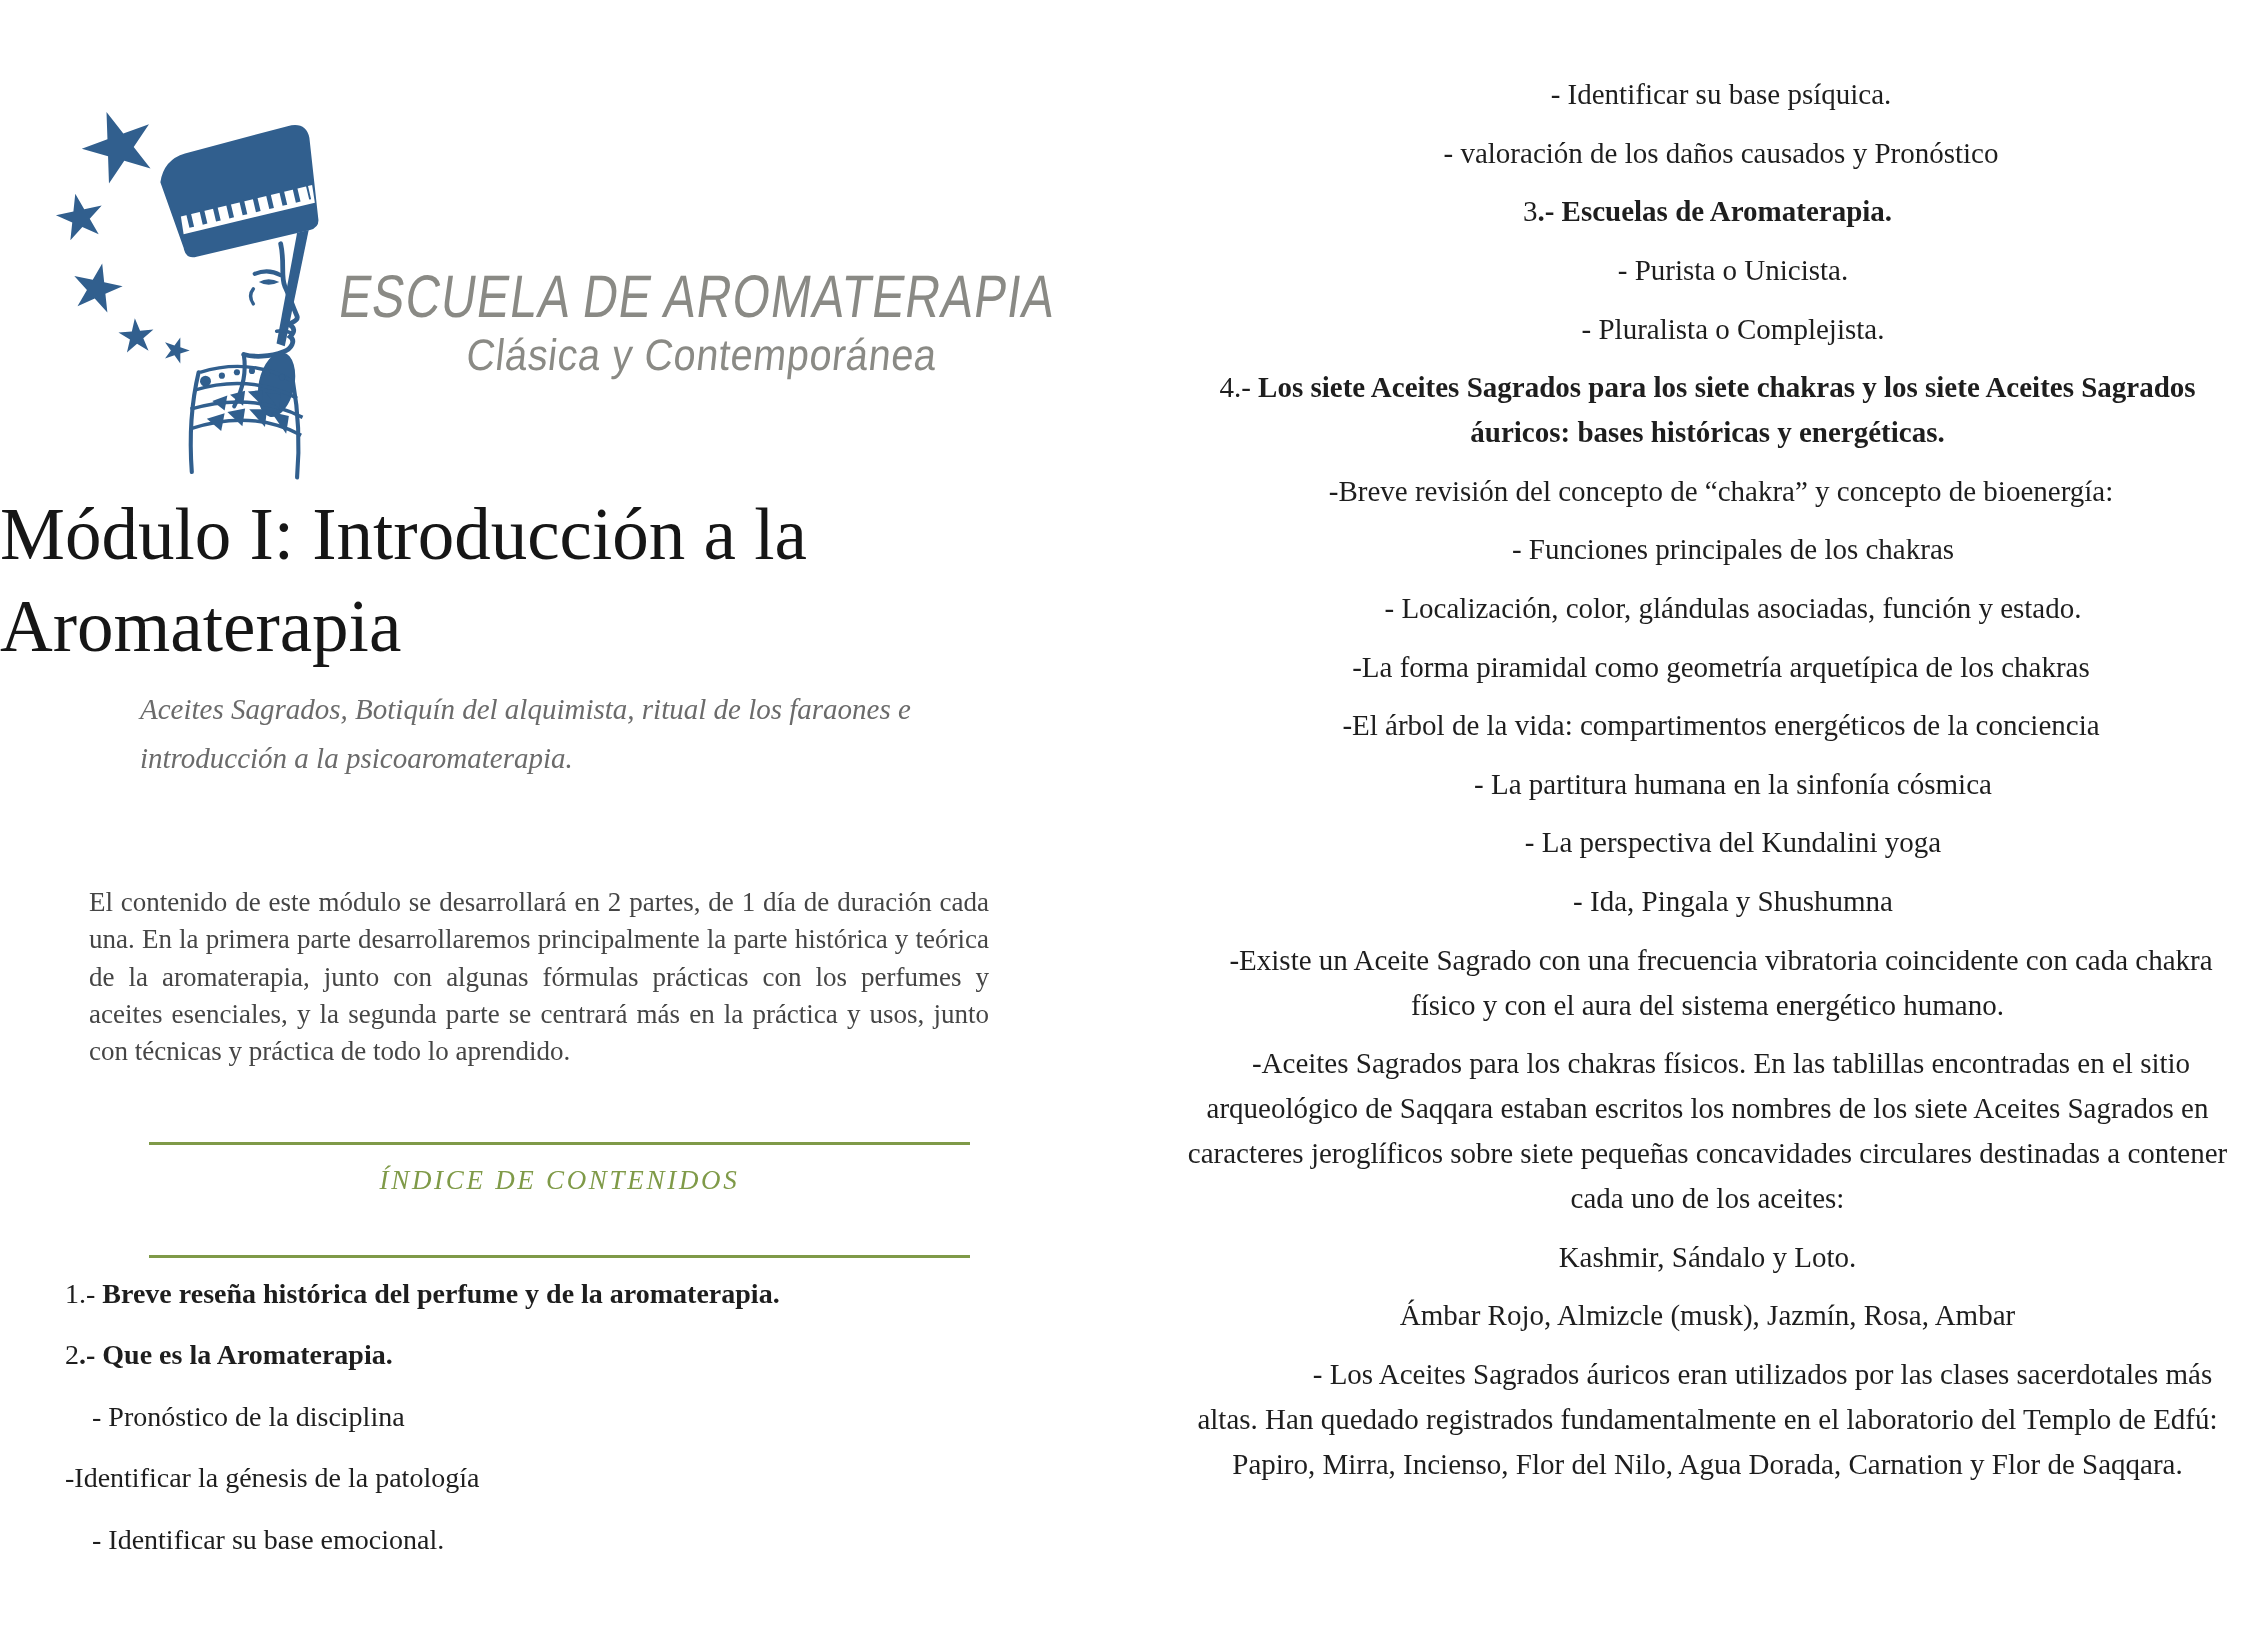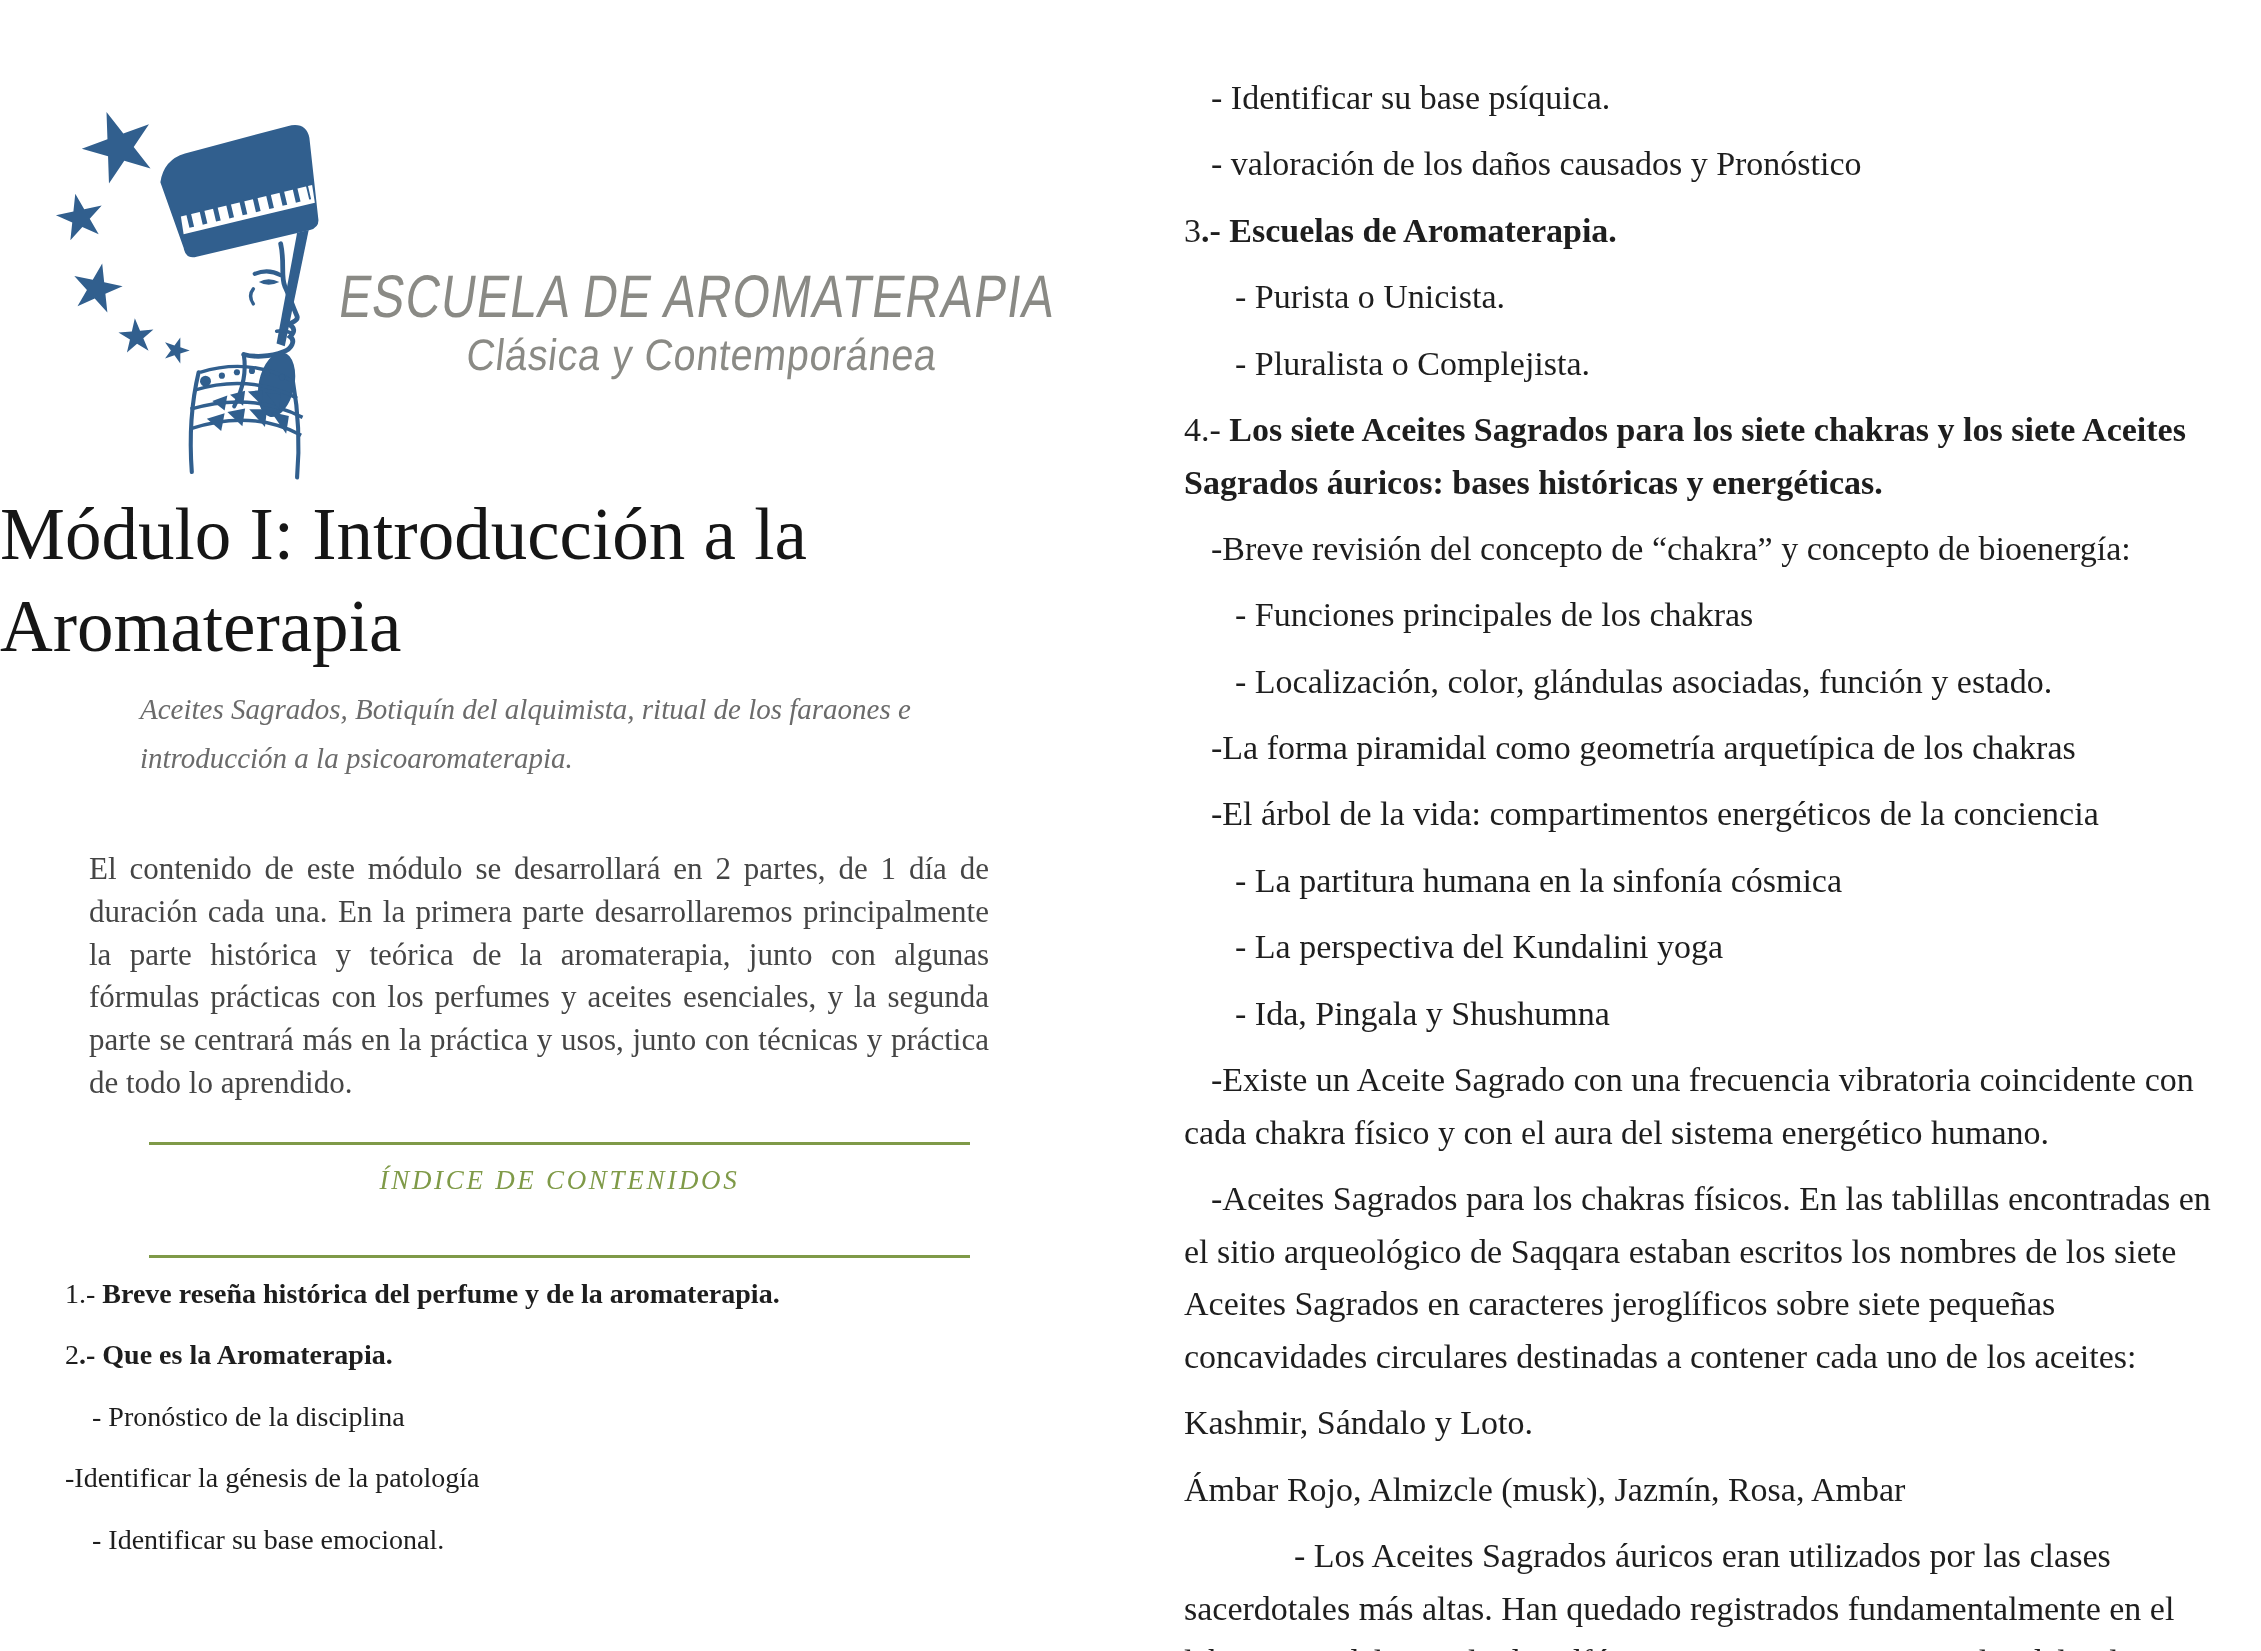"- Identificar su base psíquica." #right-list p { font-size: 34px -> 29px; text-align: none -> center }
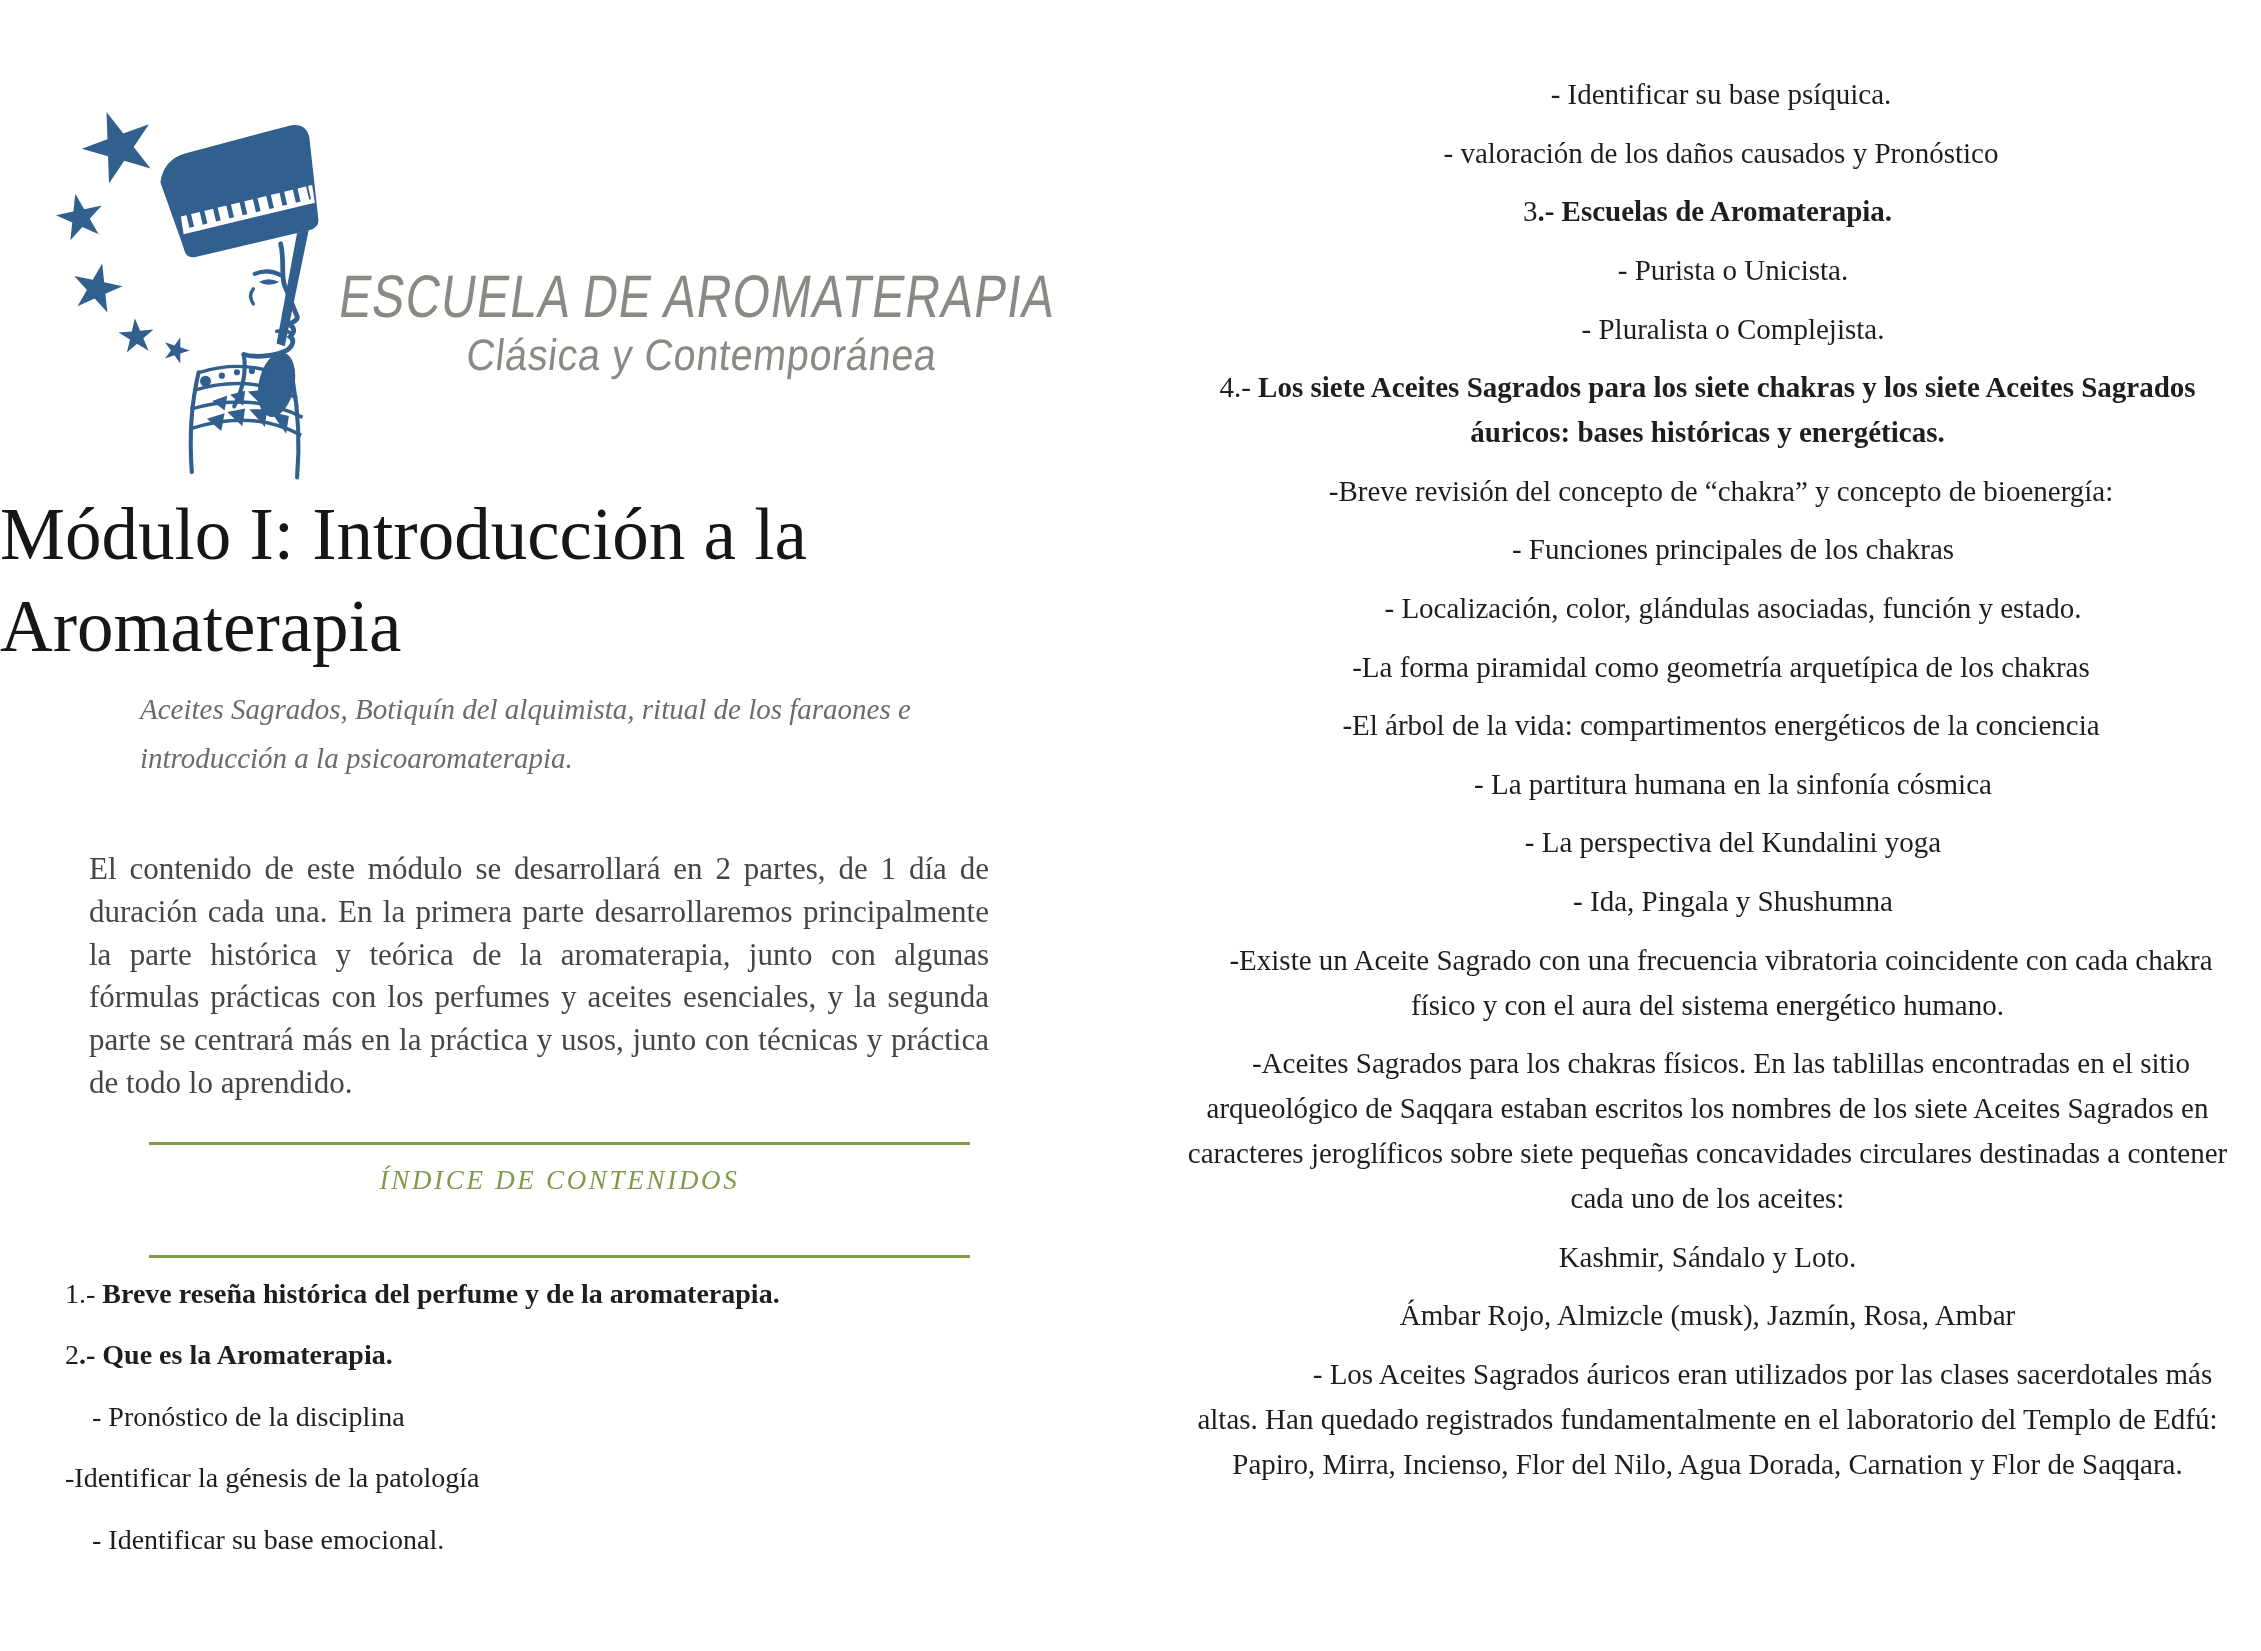"El contenido de este módulo" #intro { font-size: 31px -> 27px; top: 848px -> 884px }
